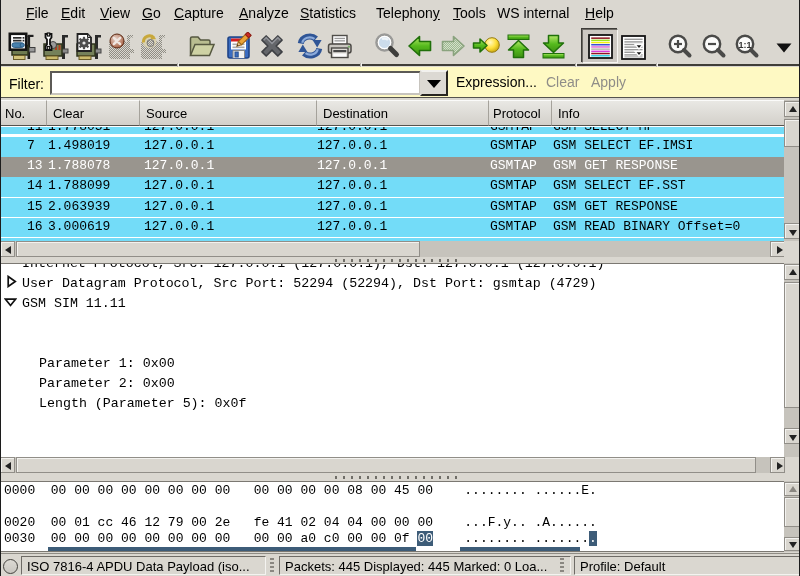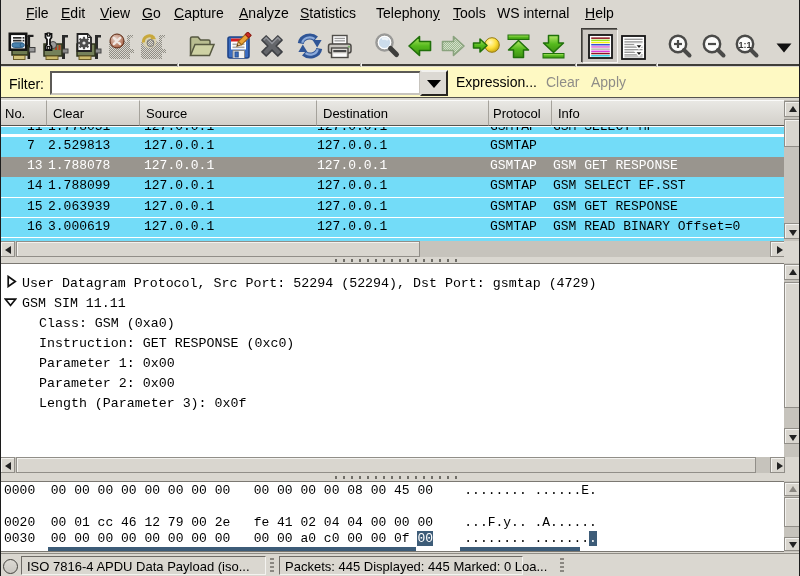"2.529813" div.c2 { text: 2.529813 -> 1.498019 }
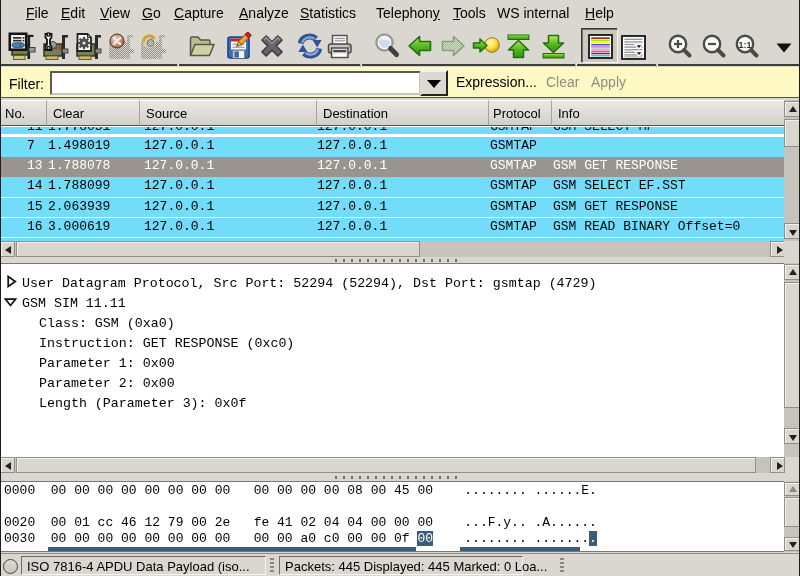"GSM SELECT EF.IMSI" div.c6 { html: none -> <div>GSM SELECT EF.IMSI</div> }
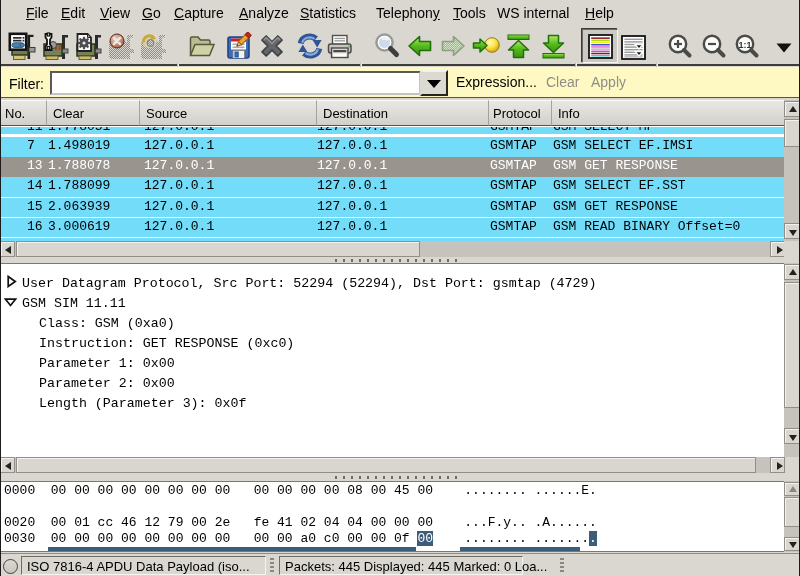"Internet Protocol, Src: 127.0.0.1" div.dl { html: none -> <div><span>Internet Protocol, Src: 127.0.0.1 (127.0.0.1), Dst: 127.0.0.1 (127.0.0.1)</span></div> }
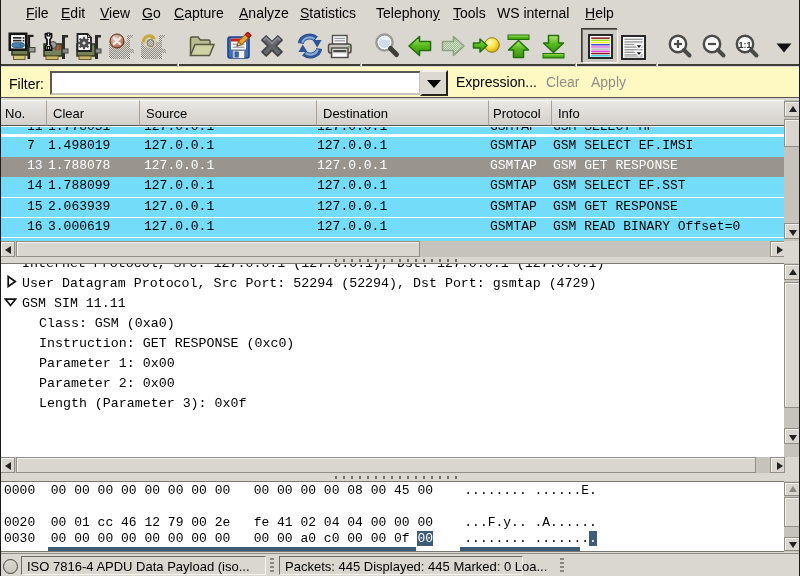"Class: GSM (0xa0)" div.dl { html: <div><span>Class: GSM (0xa0)</span></div> -> none }
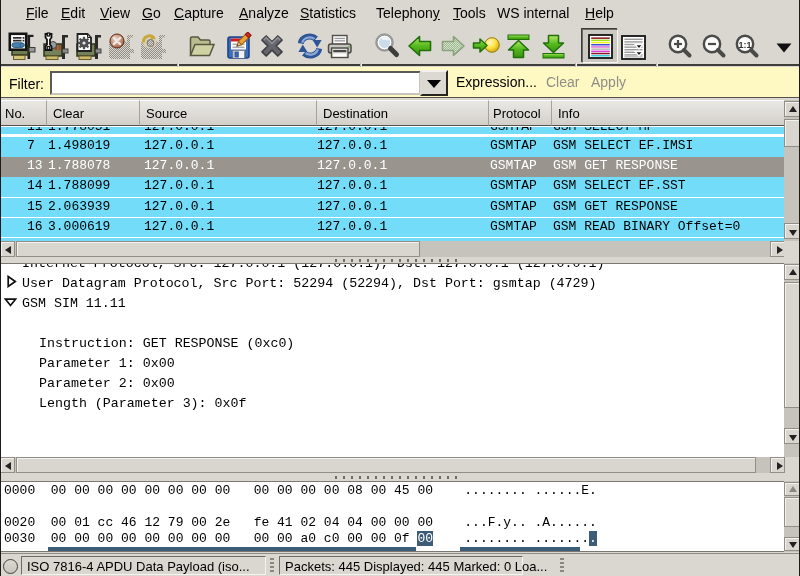"Instruction: GET RESPONSE (0xc0)" div.dl { html: <div><span>Instruction: GET RESPONSE (0xc0)</span></div> -> none }
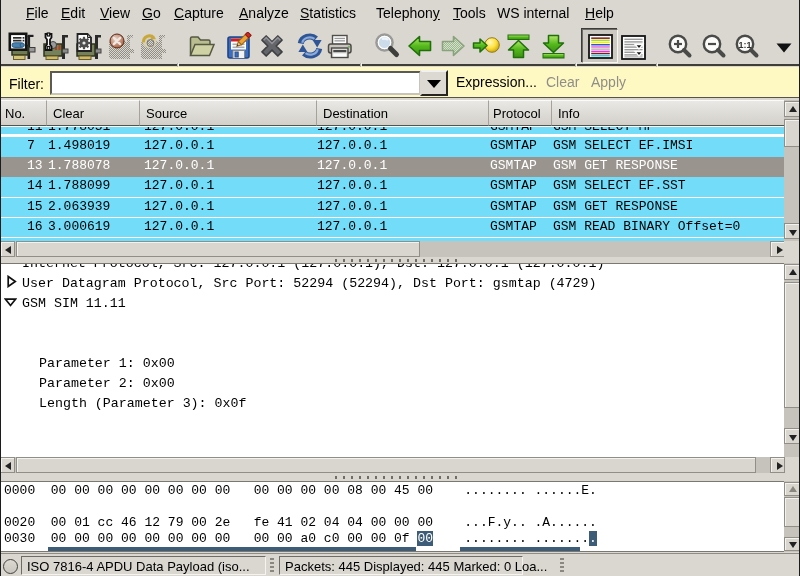"Length (Parameter 3): 0x0f" span { text: 3 -> 5 }
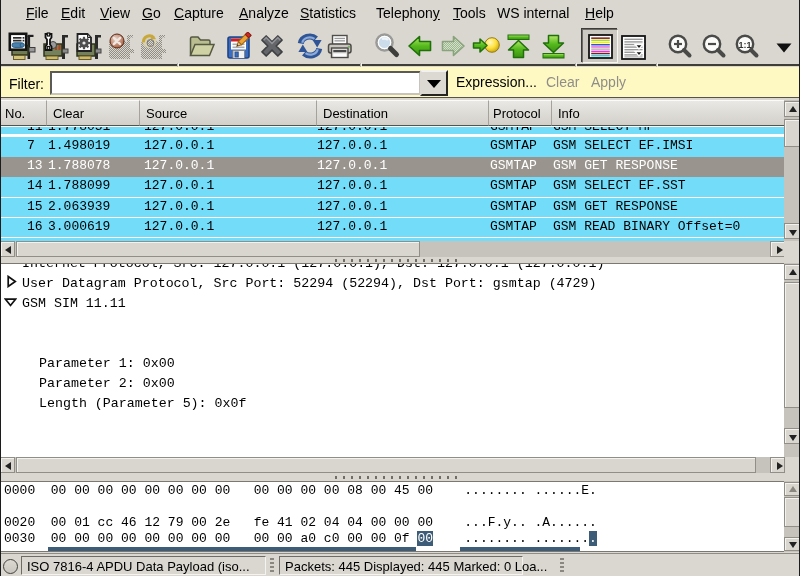"Packets: 445 Displayed: 445 Marked:" div.sfr { width: 244px -> 292px }
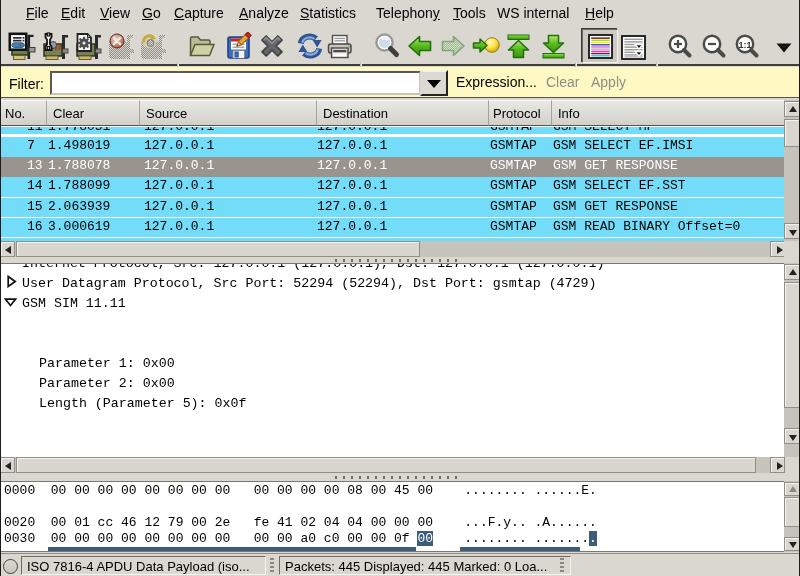"Profile: Default" div.sfr { html: none -> <div> <span>Profile: Default</span> </div> }
